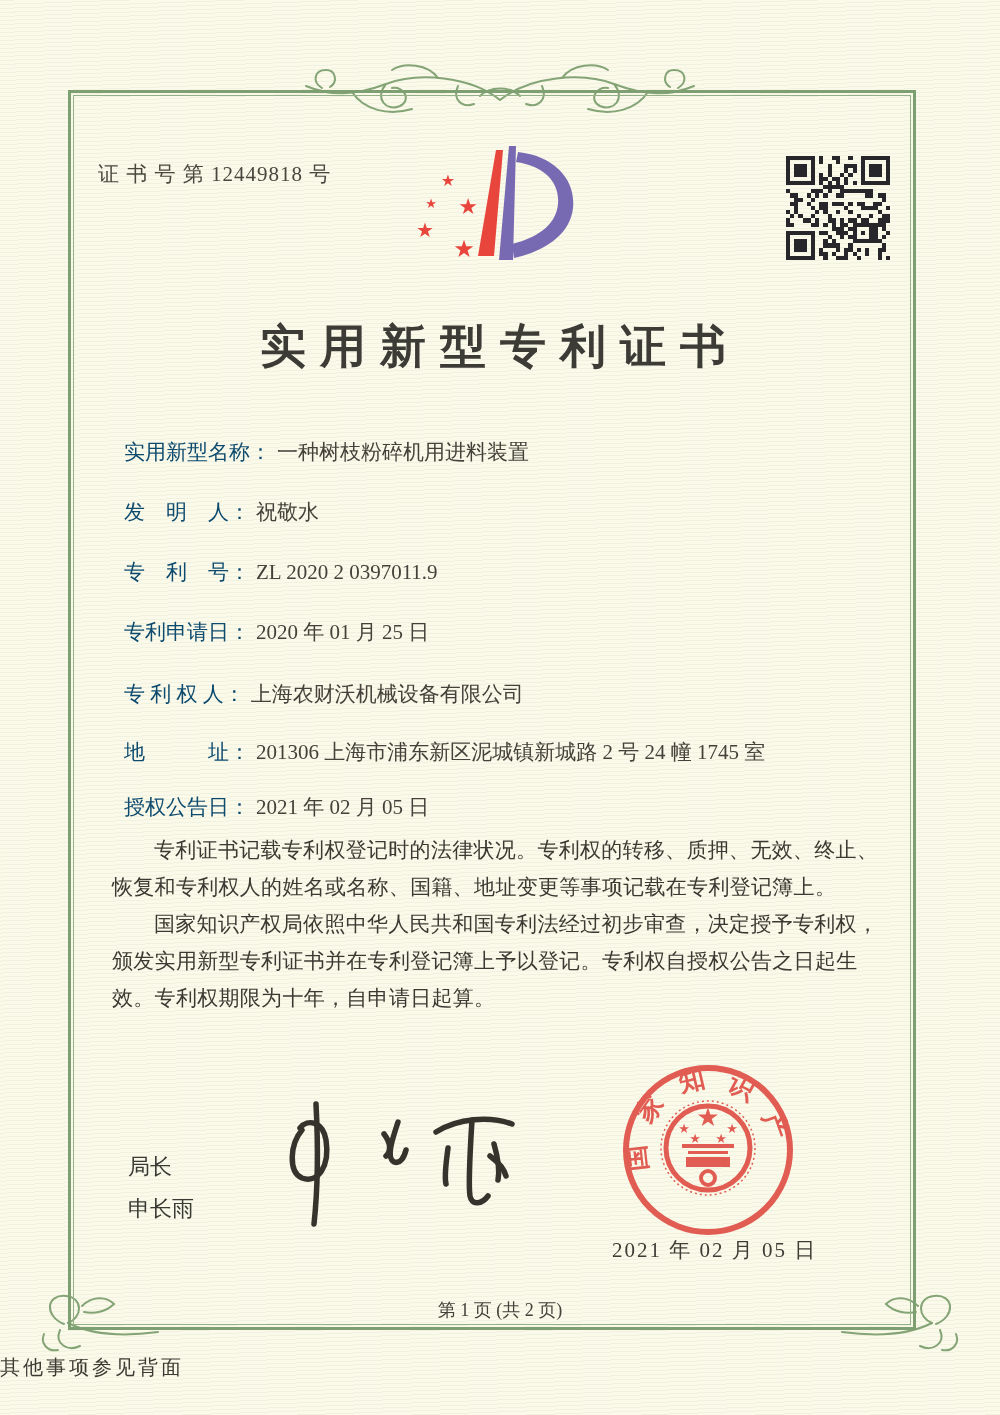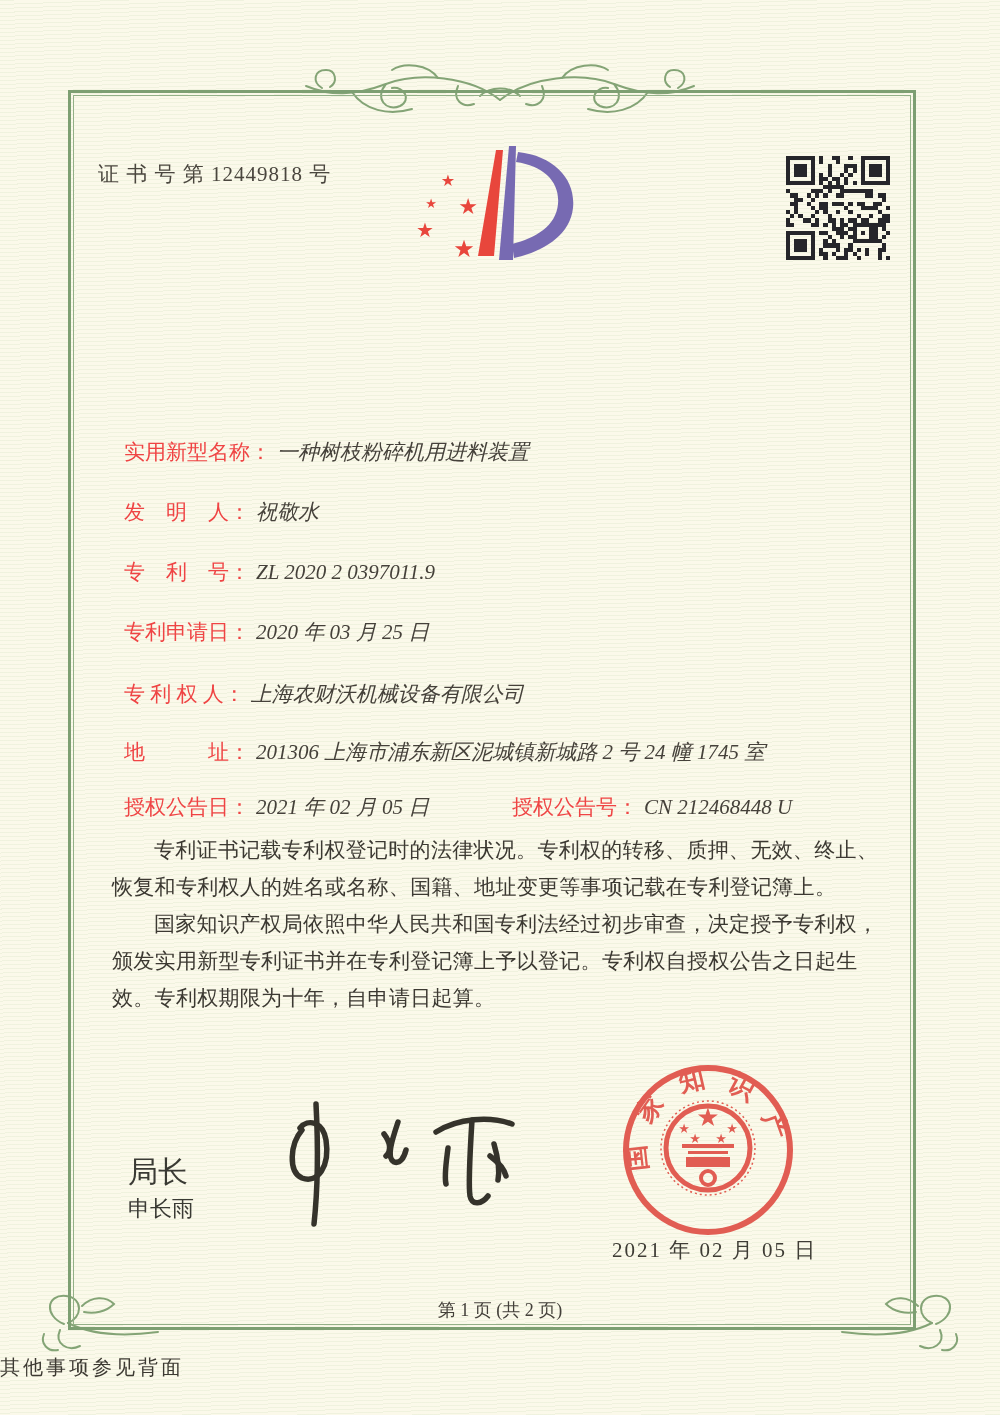"实用新型专利证书" div.abs { html: none -> <div>实用新型专利证书</div> }
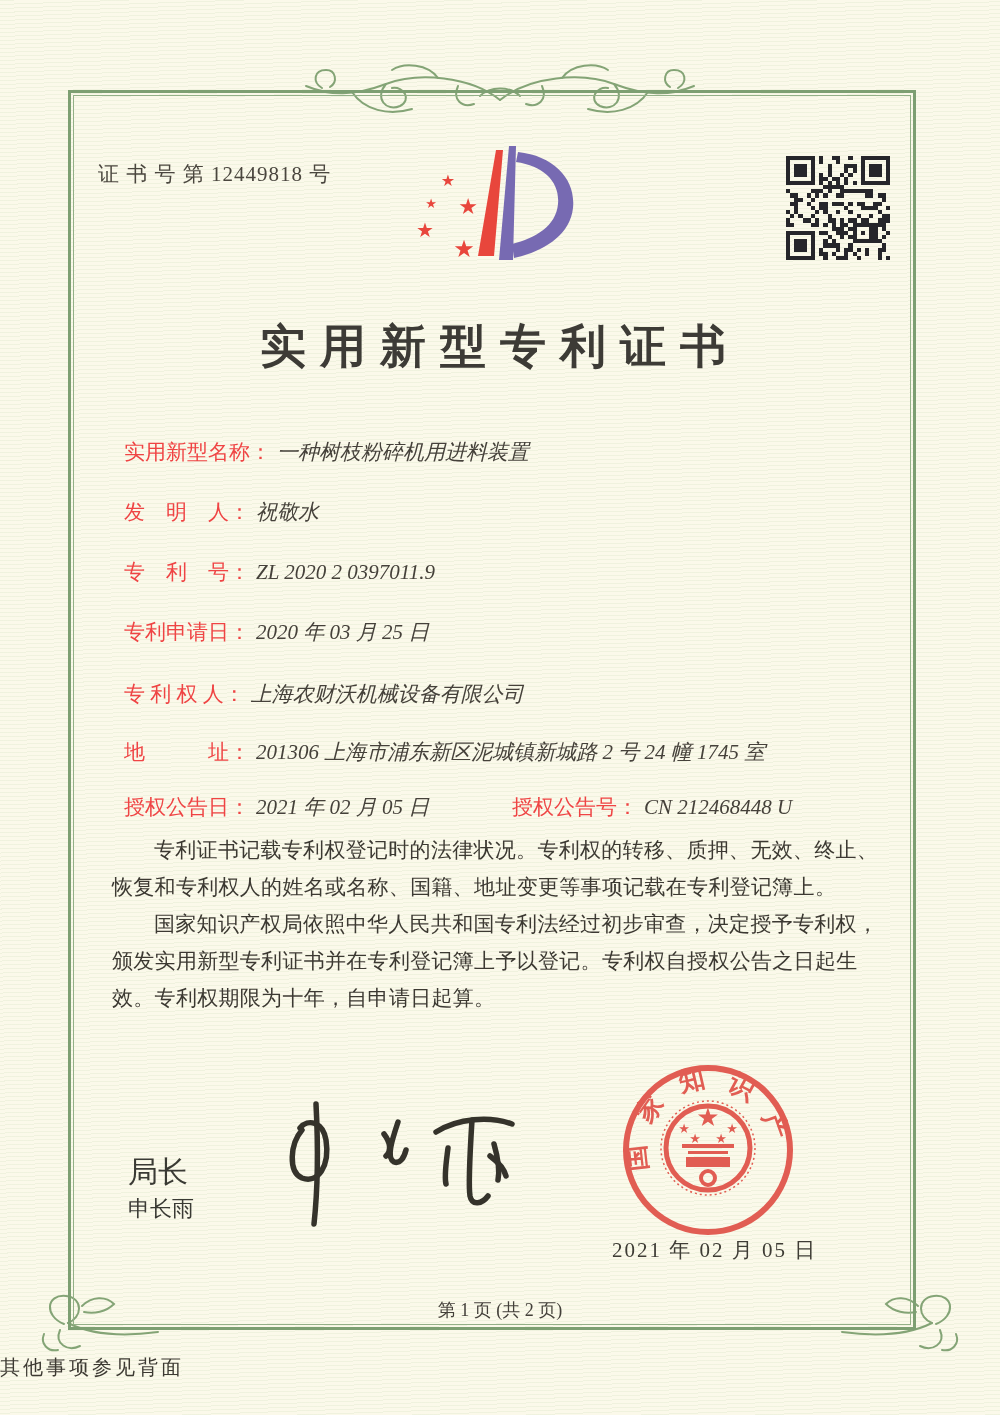"实用新型名称：" .frow .lbl { color: #ef4444 -> #0c4a6e }
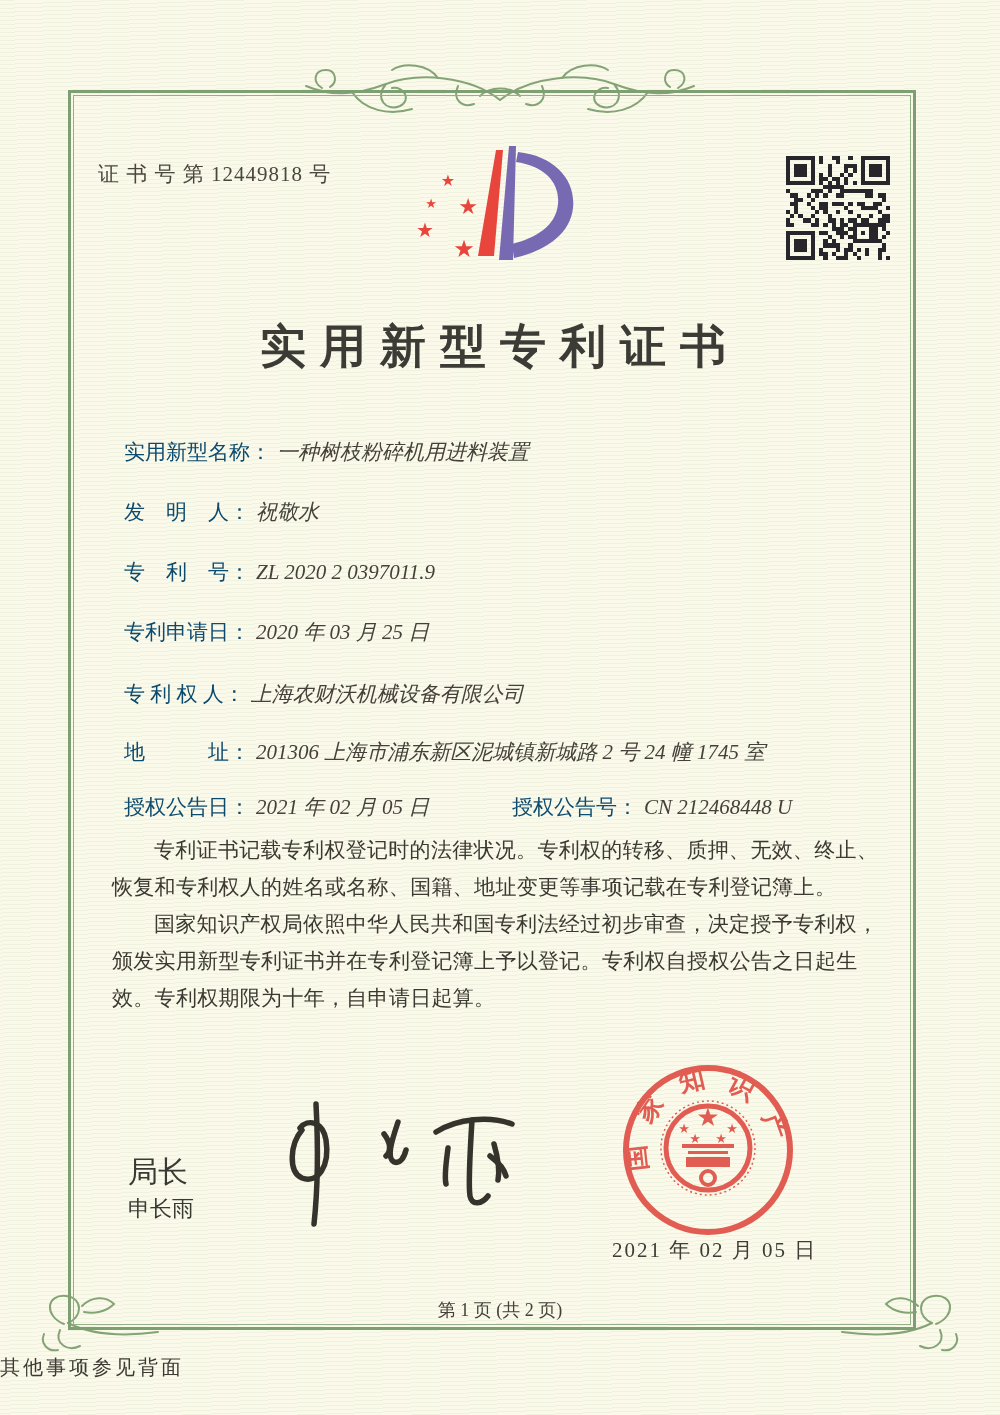"一种树枝粉碎机用进料装置" .frow .val { font-style: italic -> none }
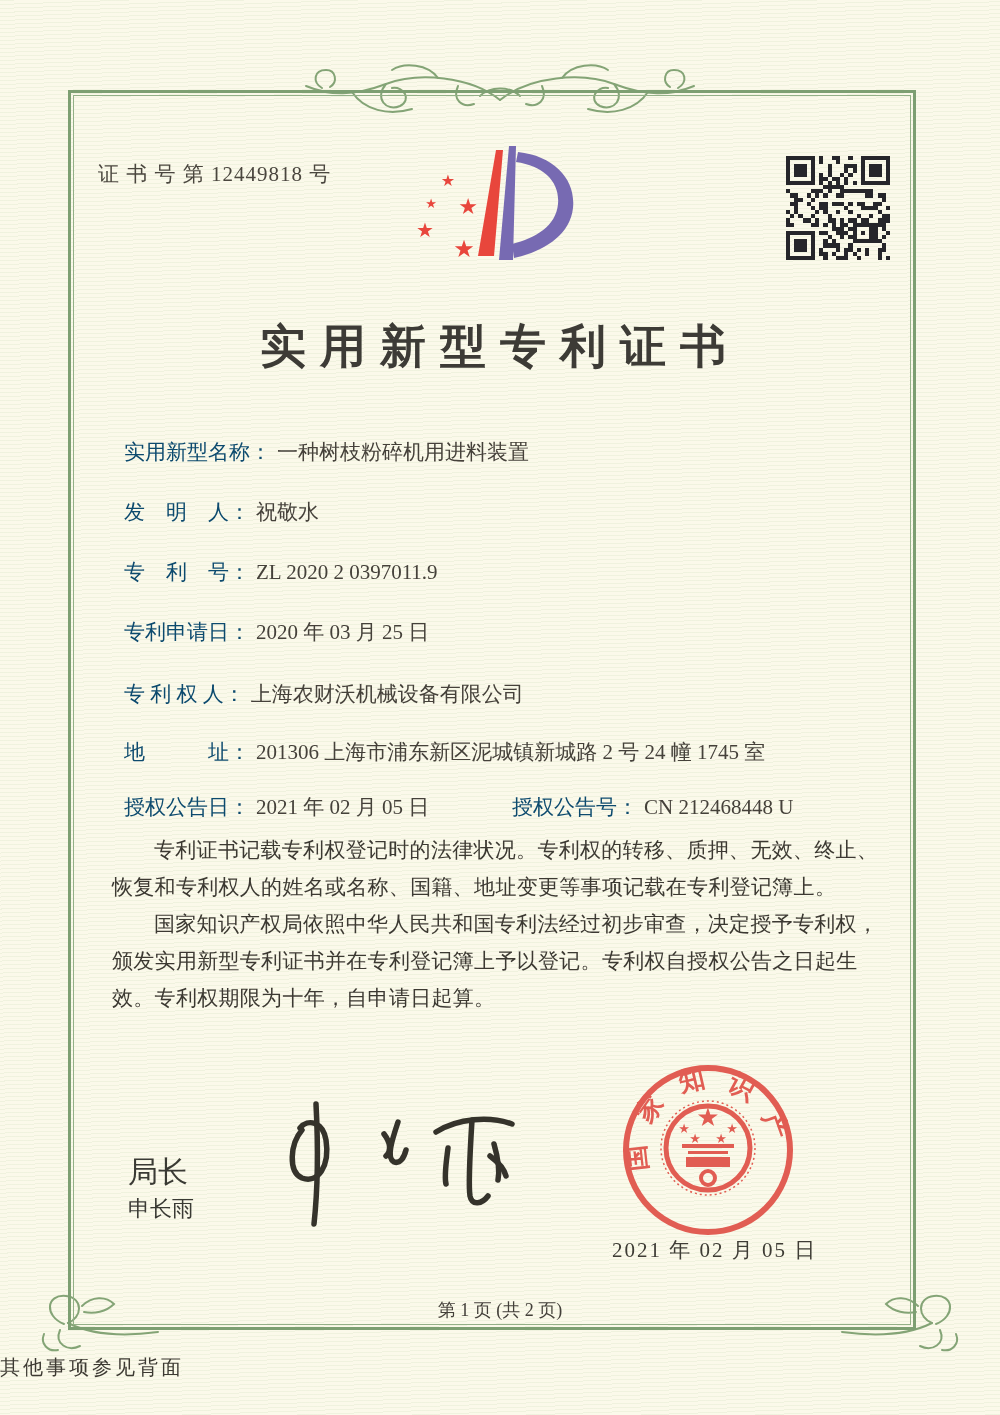"2020 年 03 月 25" span.val { text: 03 -> 01 }
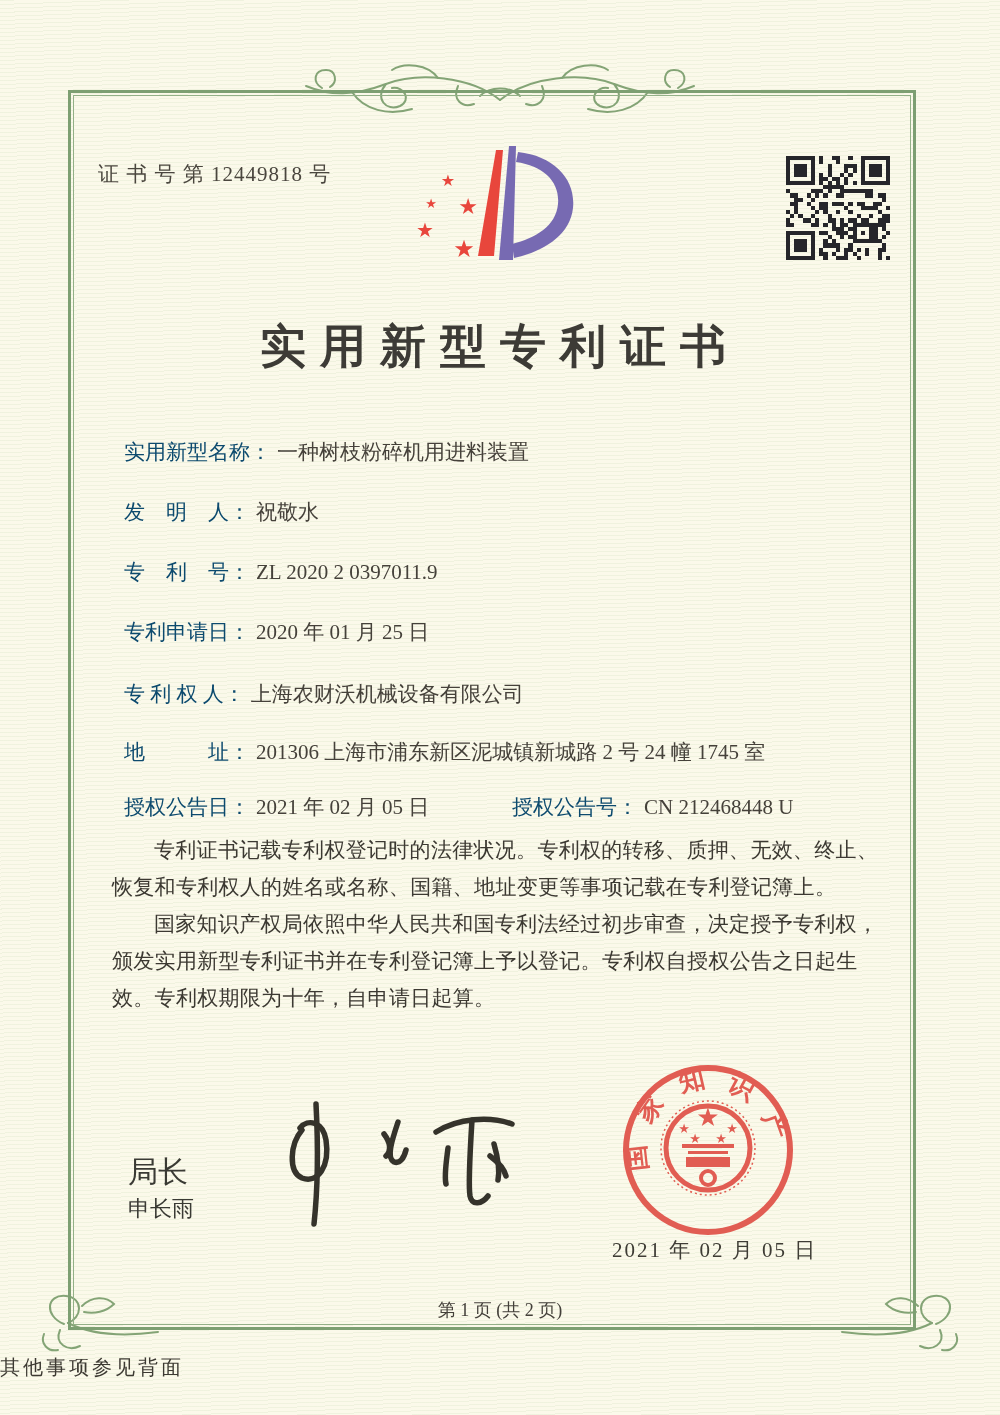"授权公告号： CN 212468448 U" span.g2 { html: <span> <span>授权公告号：</span><span>CN 212468448 U</span> </span> -> none }
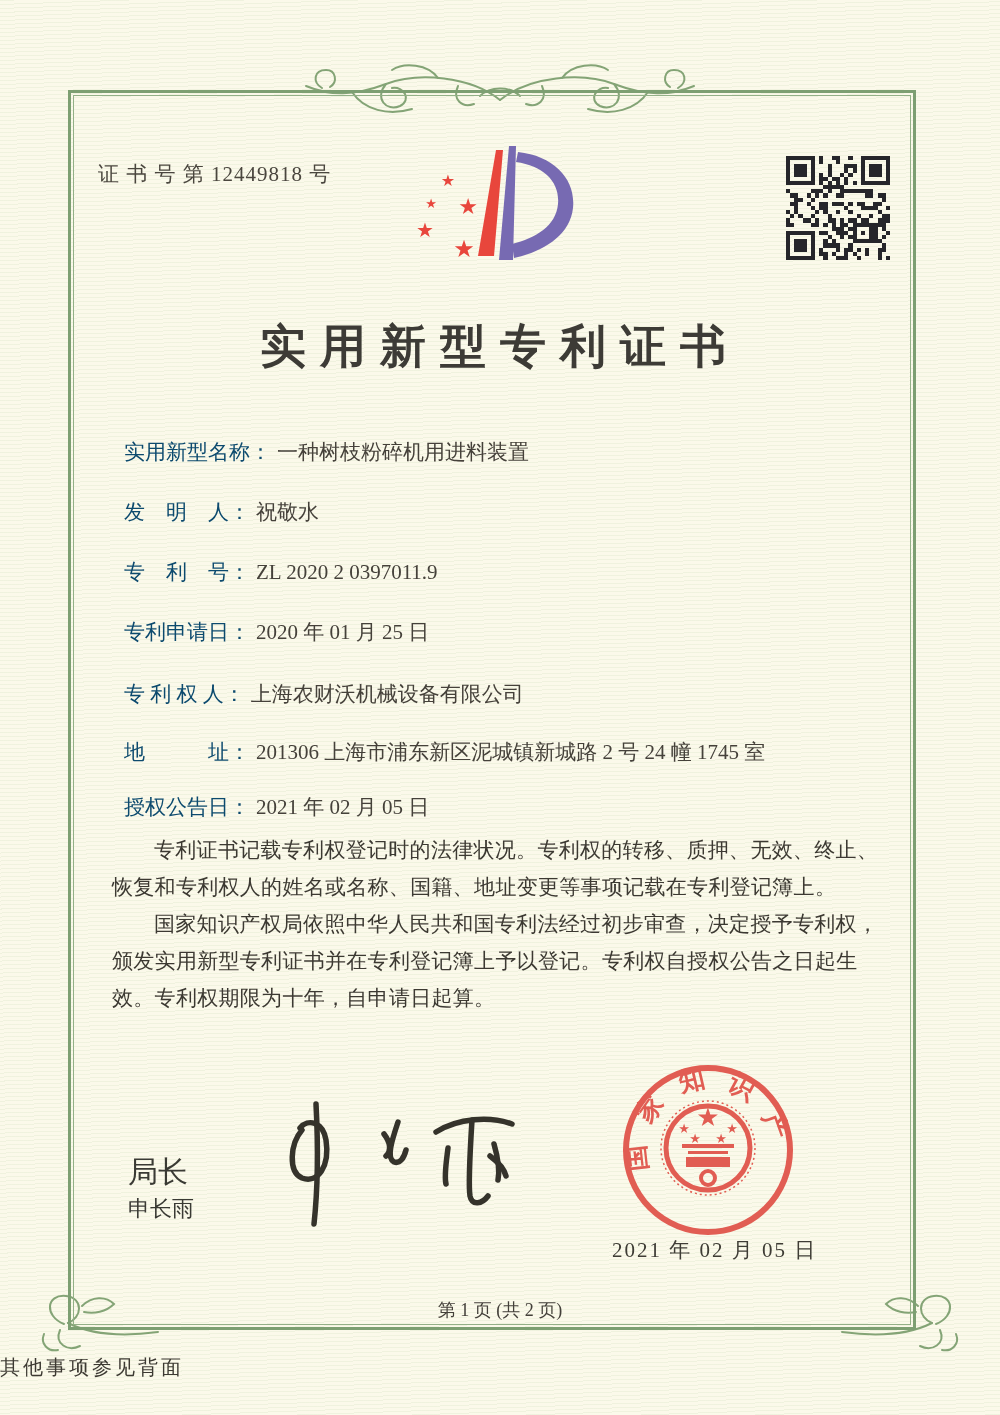"局长" .sig-title { font-size: 30px -> 22px }
